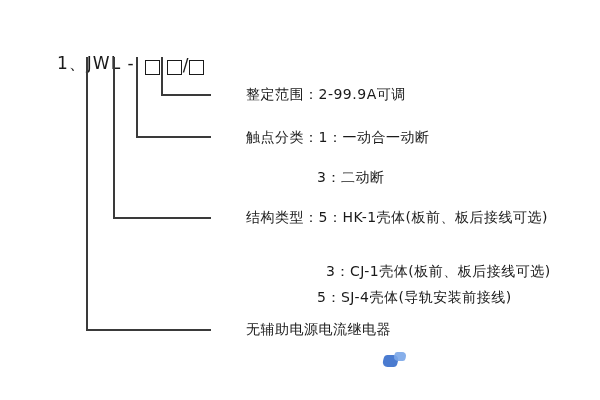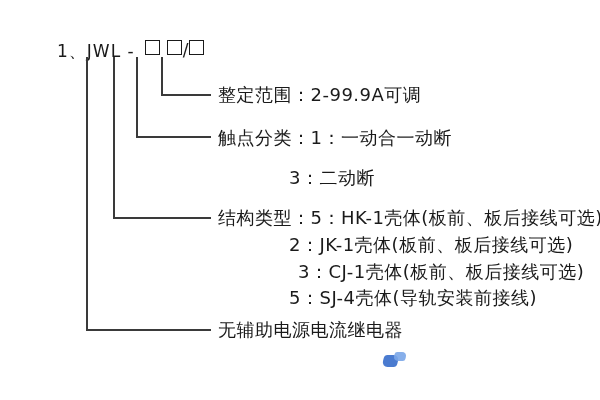"1、JWL -" .title { align-items: flex-start -> flex-end; top: 40px -> 52px }
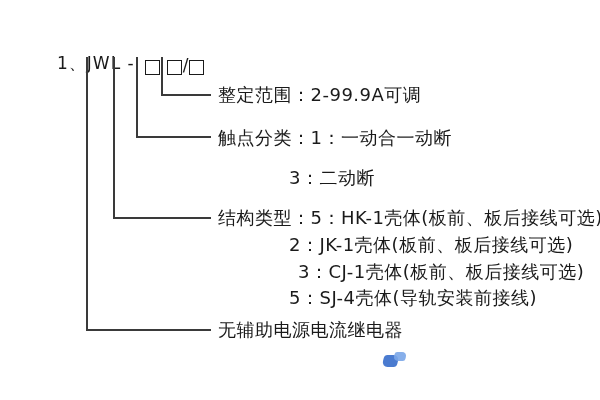"整定范围：2-99.9A可调" .lbl { font-size: 18px -> 14px; margin-left: none -> 28px }
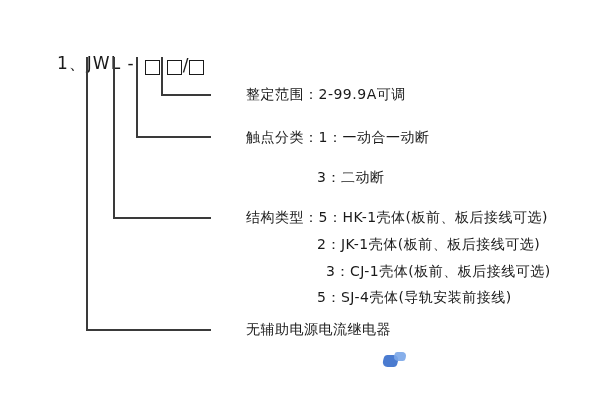"2：JK-1壳体(板前、板后接线可选)" div.lbl { html: <div>2：JK-1壳体(板前、板后接线可选)</div> -> none }
